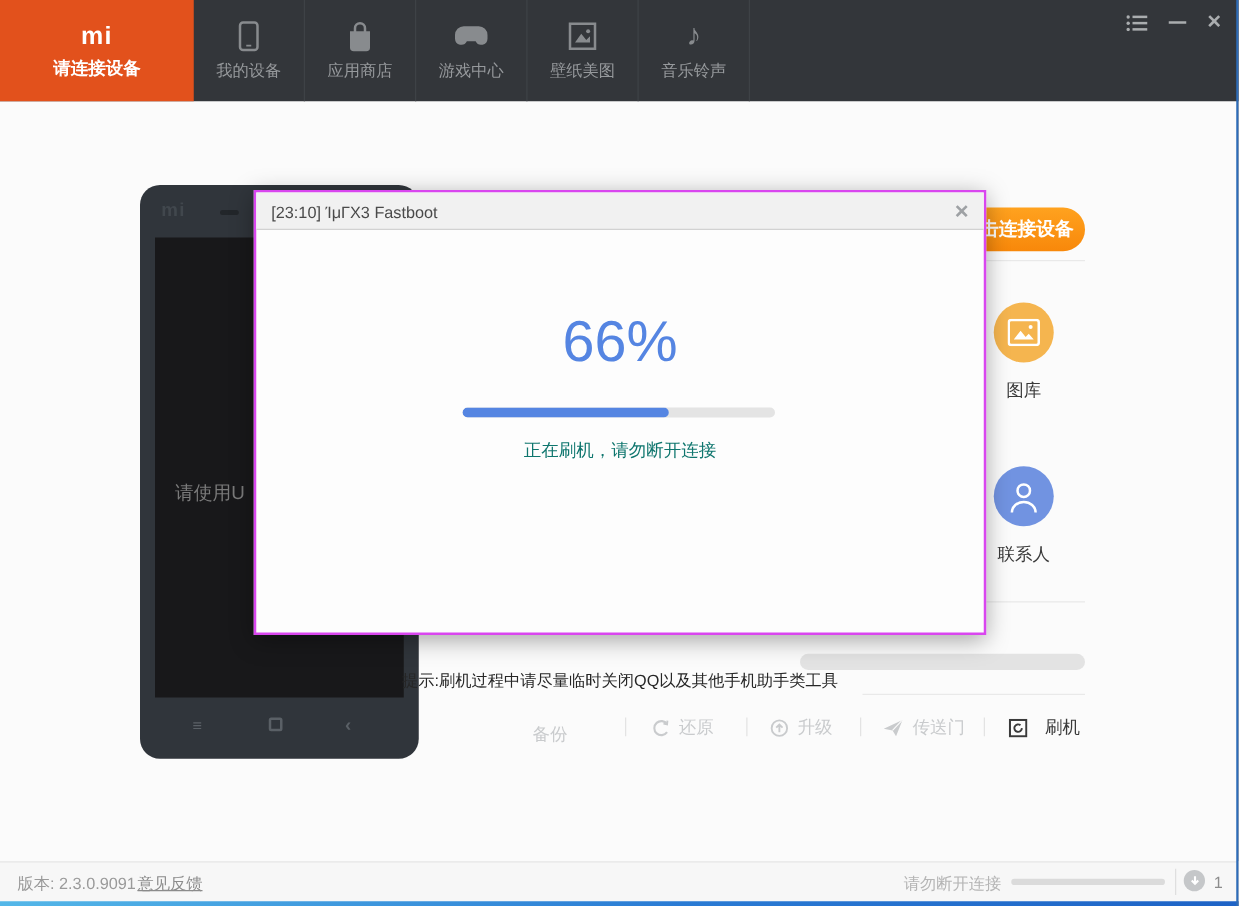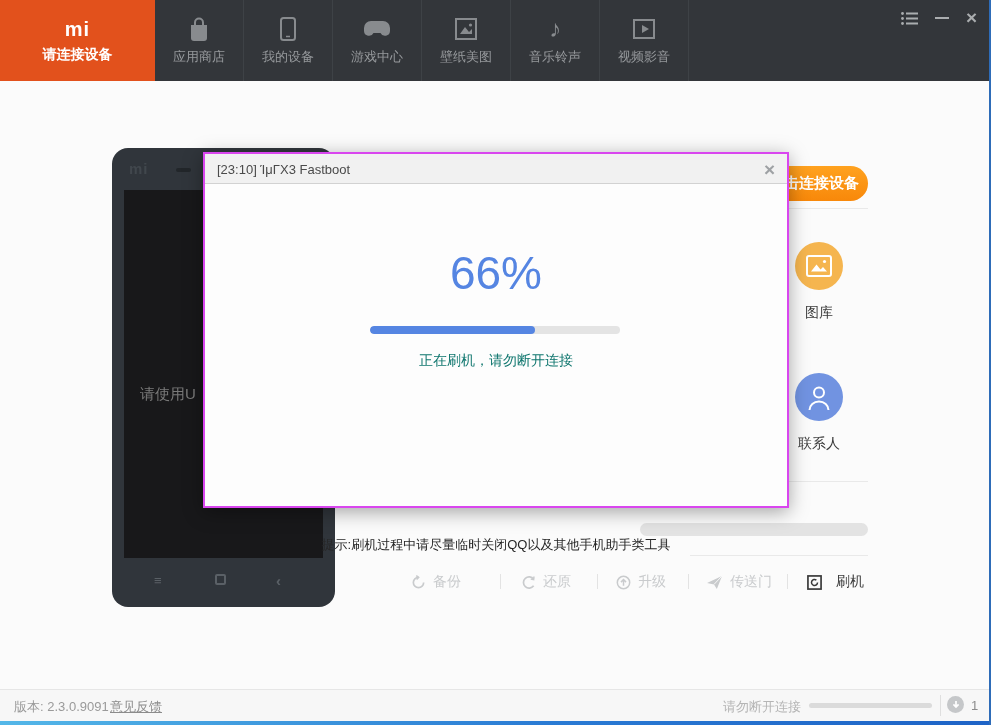"应用商店" div.tab { order: before "我的设备" -> after "我的设备" }
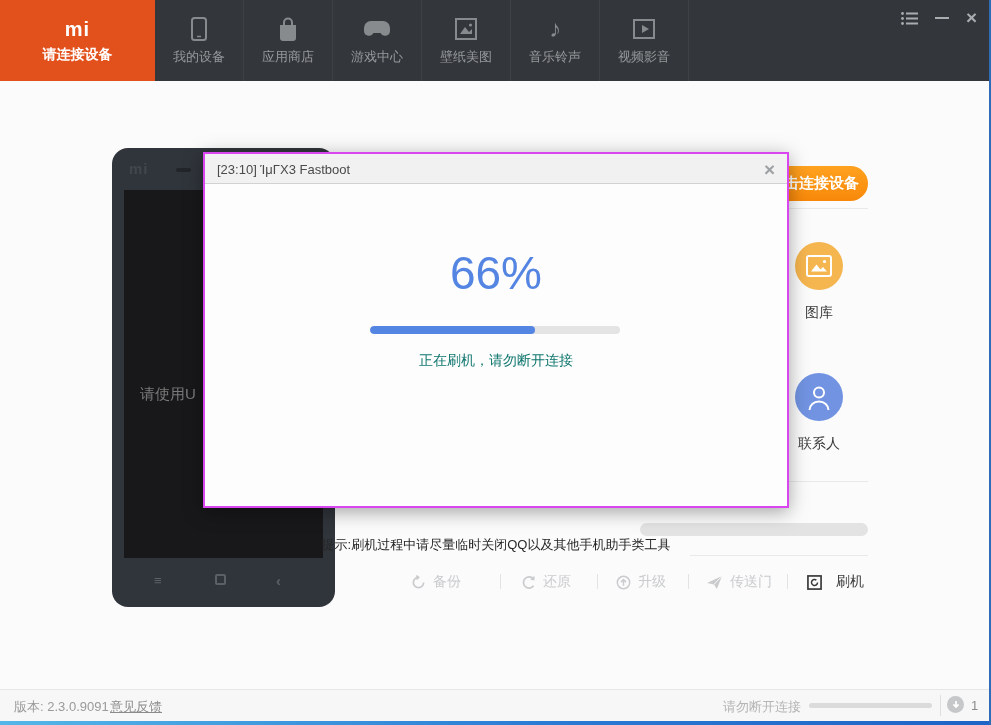"视频影音" div.tab { html: <div> <span> <svg> <rect></rect> <path></path> </svg> </span> <span>视频影音</span> </div> -> none }
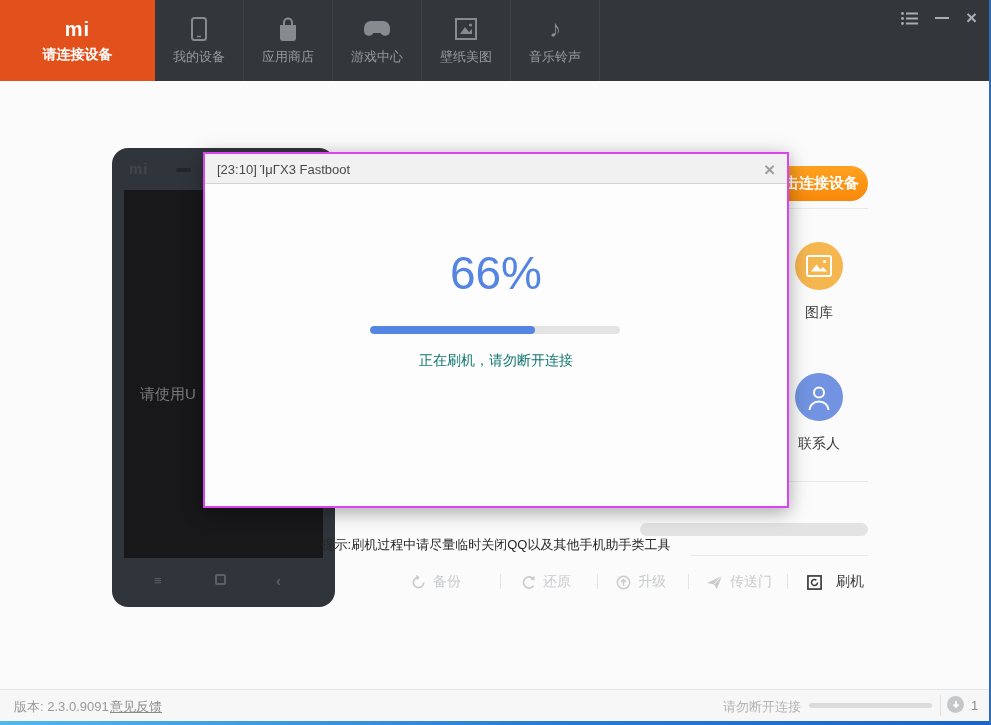"备份" .t-backup { flex-direction: none -> column; left: 411px -> 426px }
